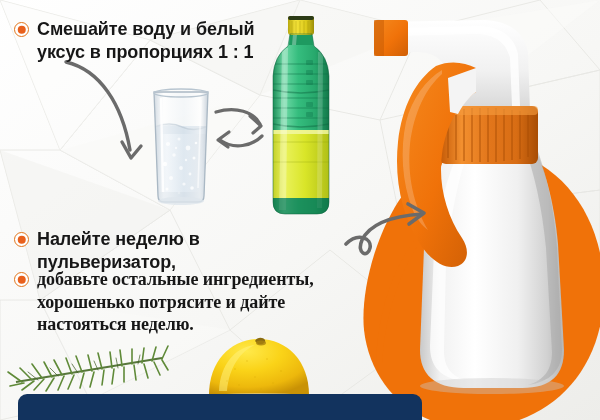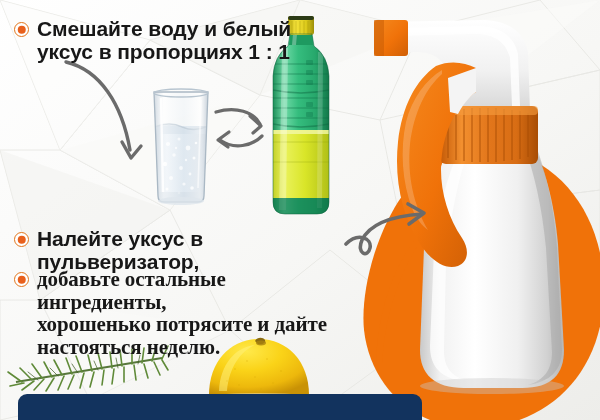"Смешайте воду и белый" .bullet-text { font-size: 21px -> 18px }
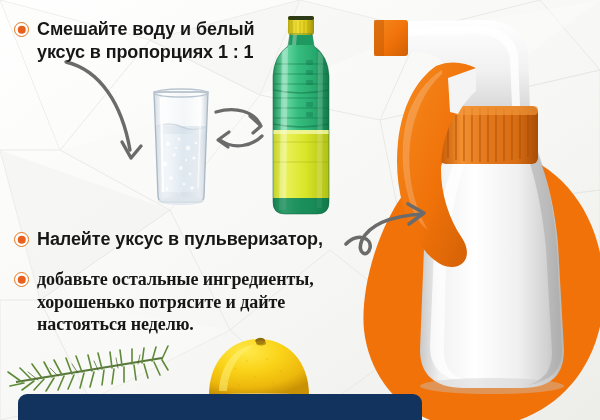"Налейте уксус в пульверизатор," span.bullet-text { text: уксус -> неделю }
